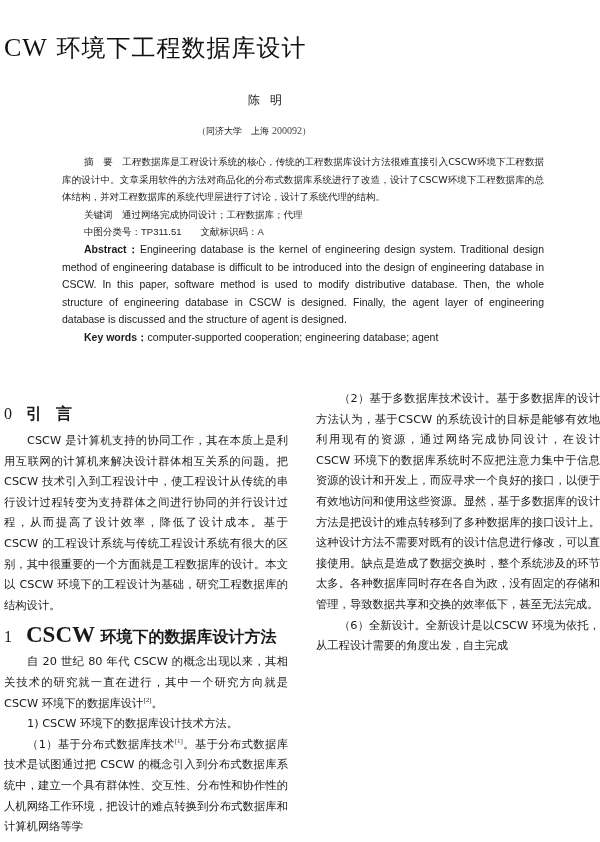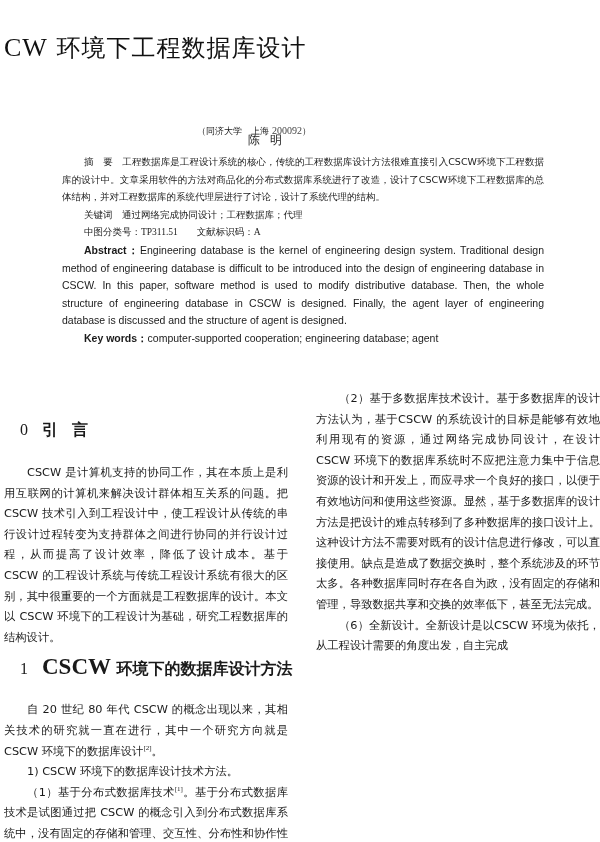"陈明" .author { margin-top: 40px -> none }
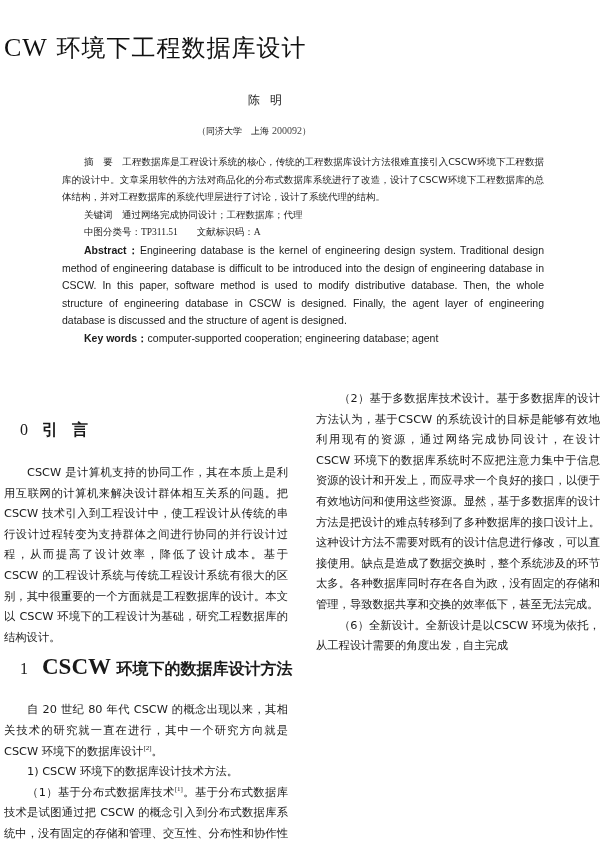"TP311.51" .serif { font-family: Liberation Serif, serif -> Liberation Sans, sans-serif }
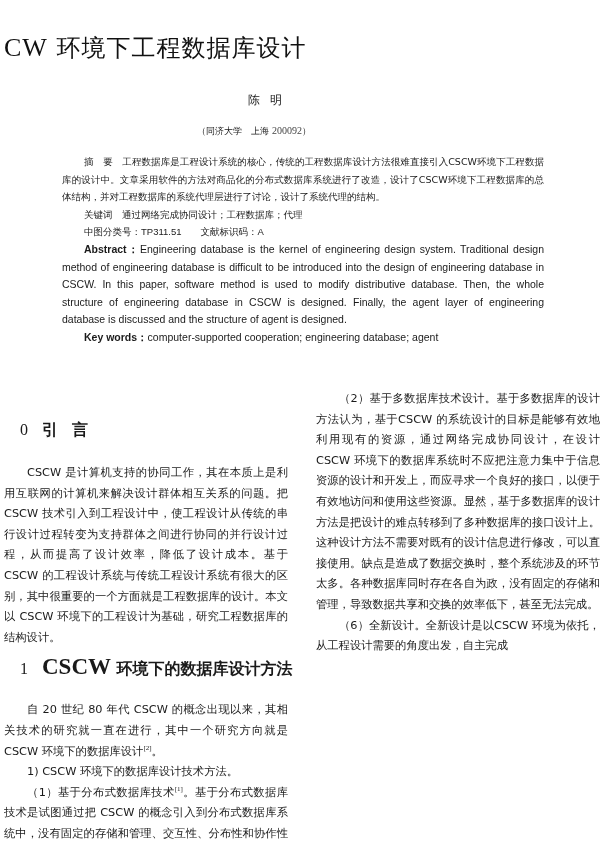"0 引言" .h-sec { margin: 16px -> 0 }
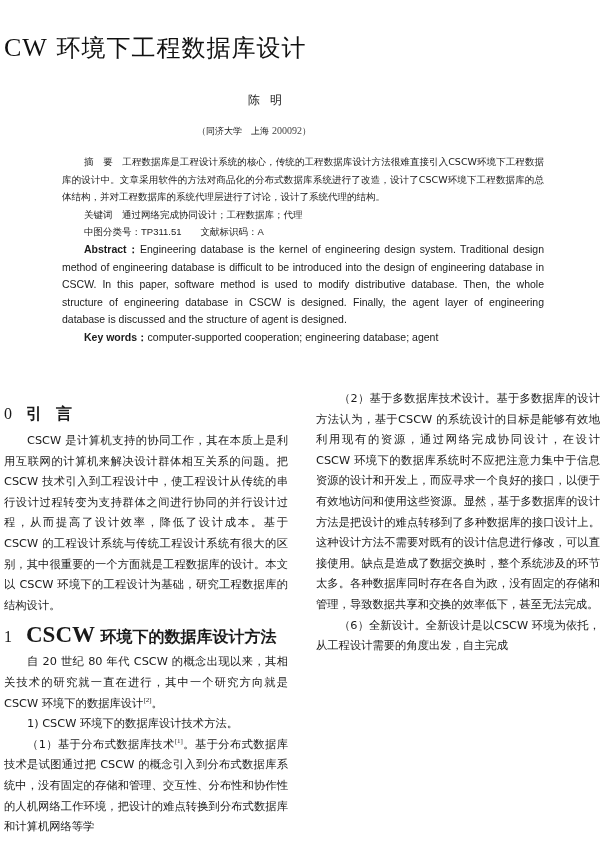"。基于分布式数据库技术是试图通过把 CSCW" span { text: 没有固定的存储和管理 -> 建立一个具有群体性 }
